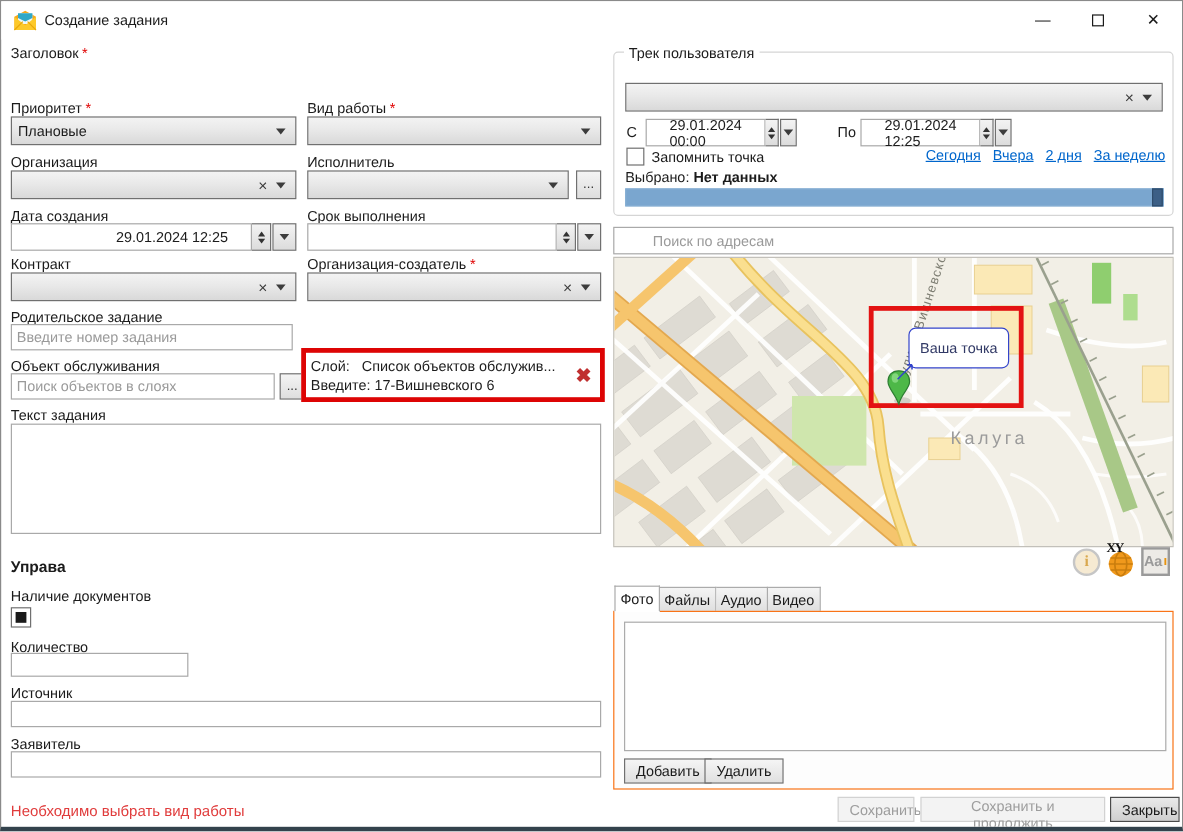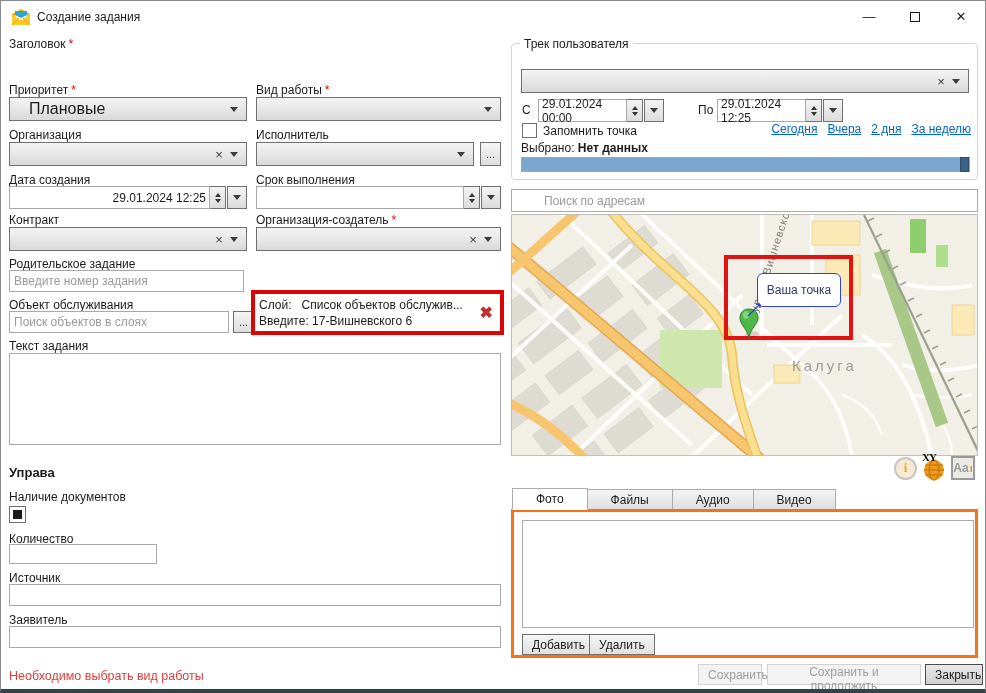"Плановые" .combo .fill { font-size: 16px -> 12px; padding-left: 19px -> 5px }
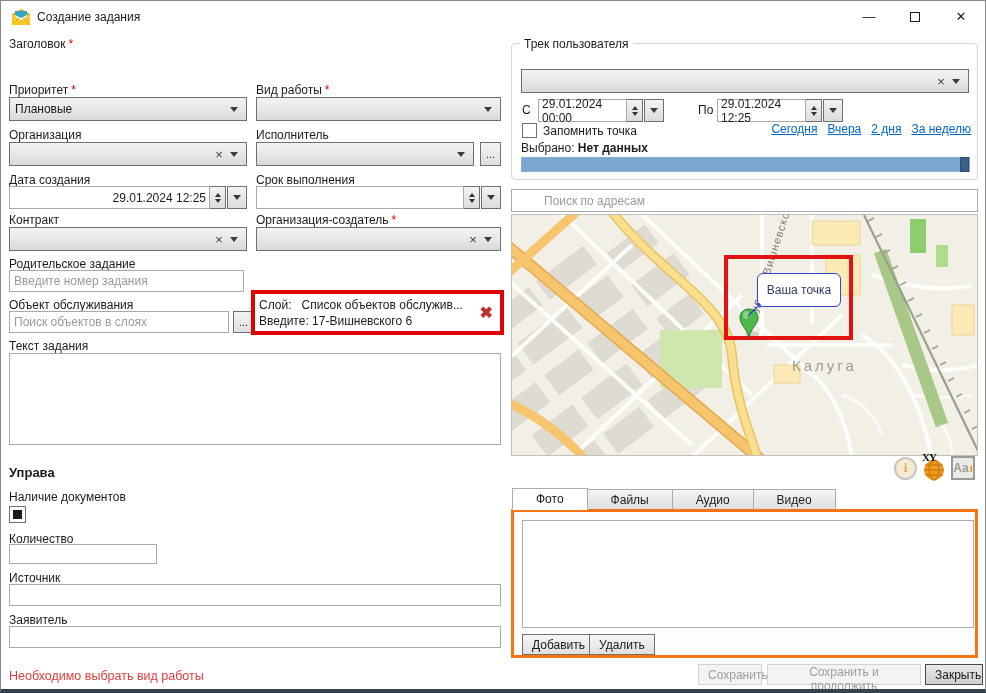"29.01.2024 00:00" .datefield .dinp { padding: 0 3px -> 0 19px }
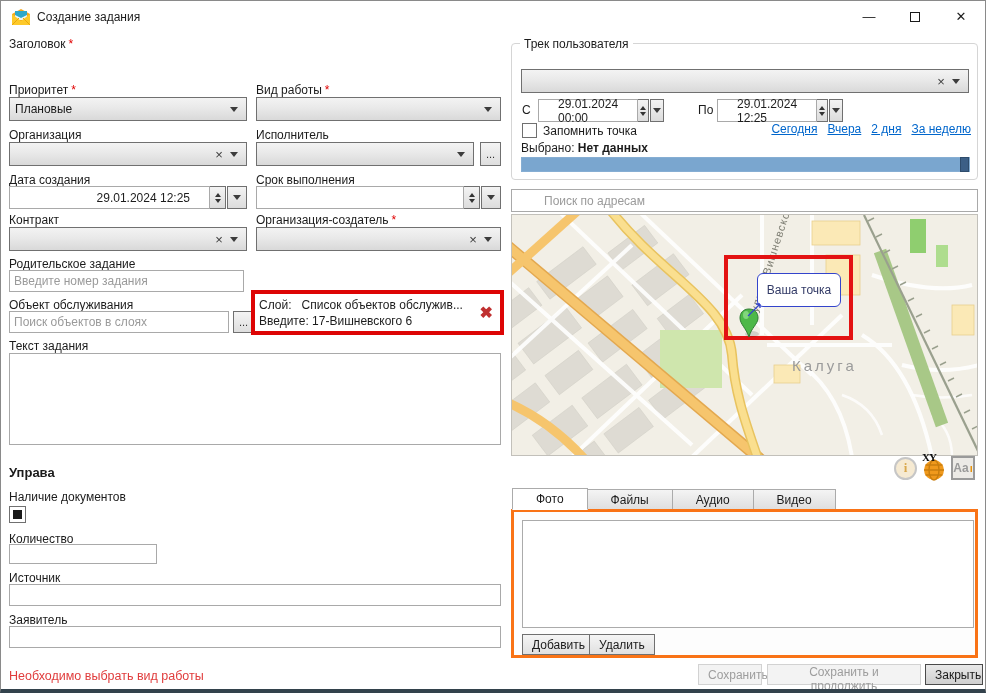"Фото" .tab { padding: 0 23px -> 0 4px }
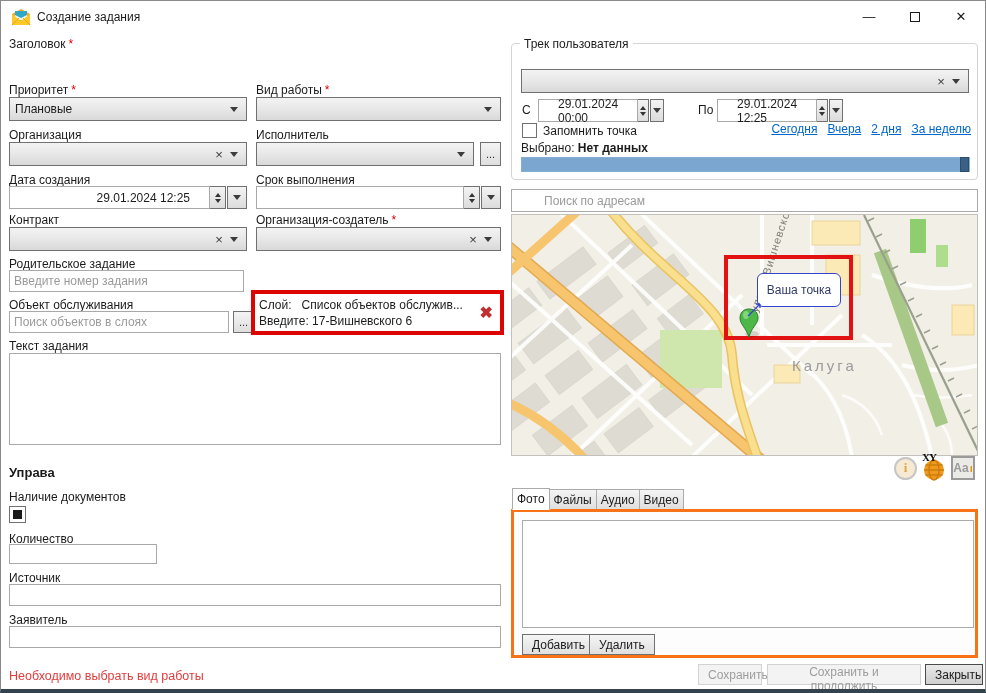"Добавить" .tabpanel { border: 3px solid #f97316 -> 1px solid #f97316 }
